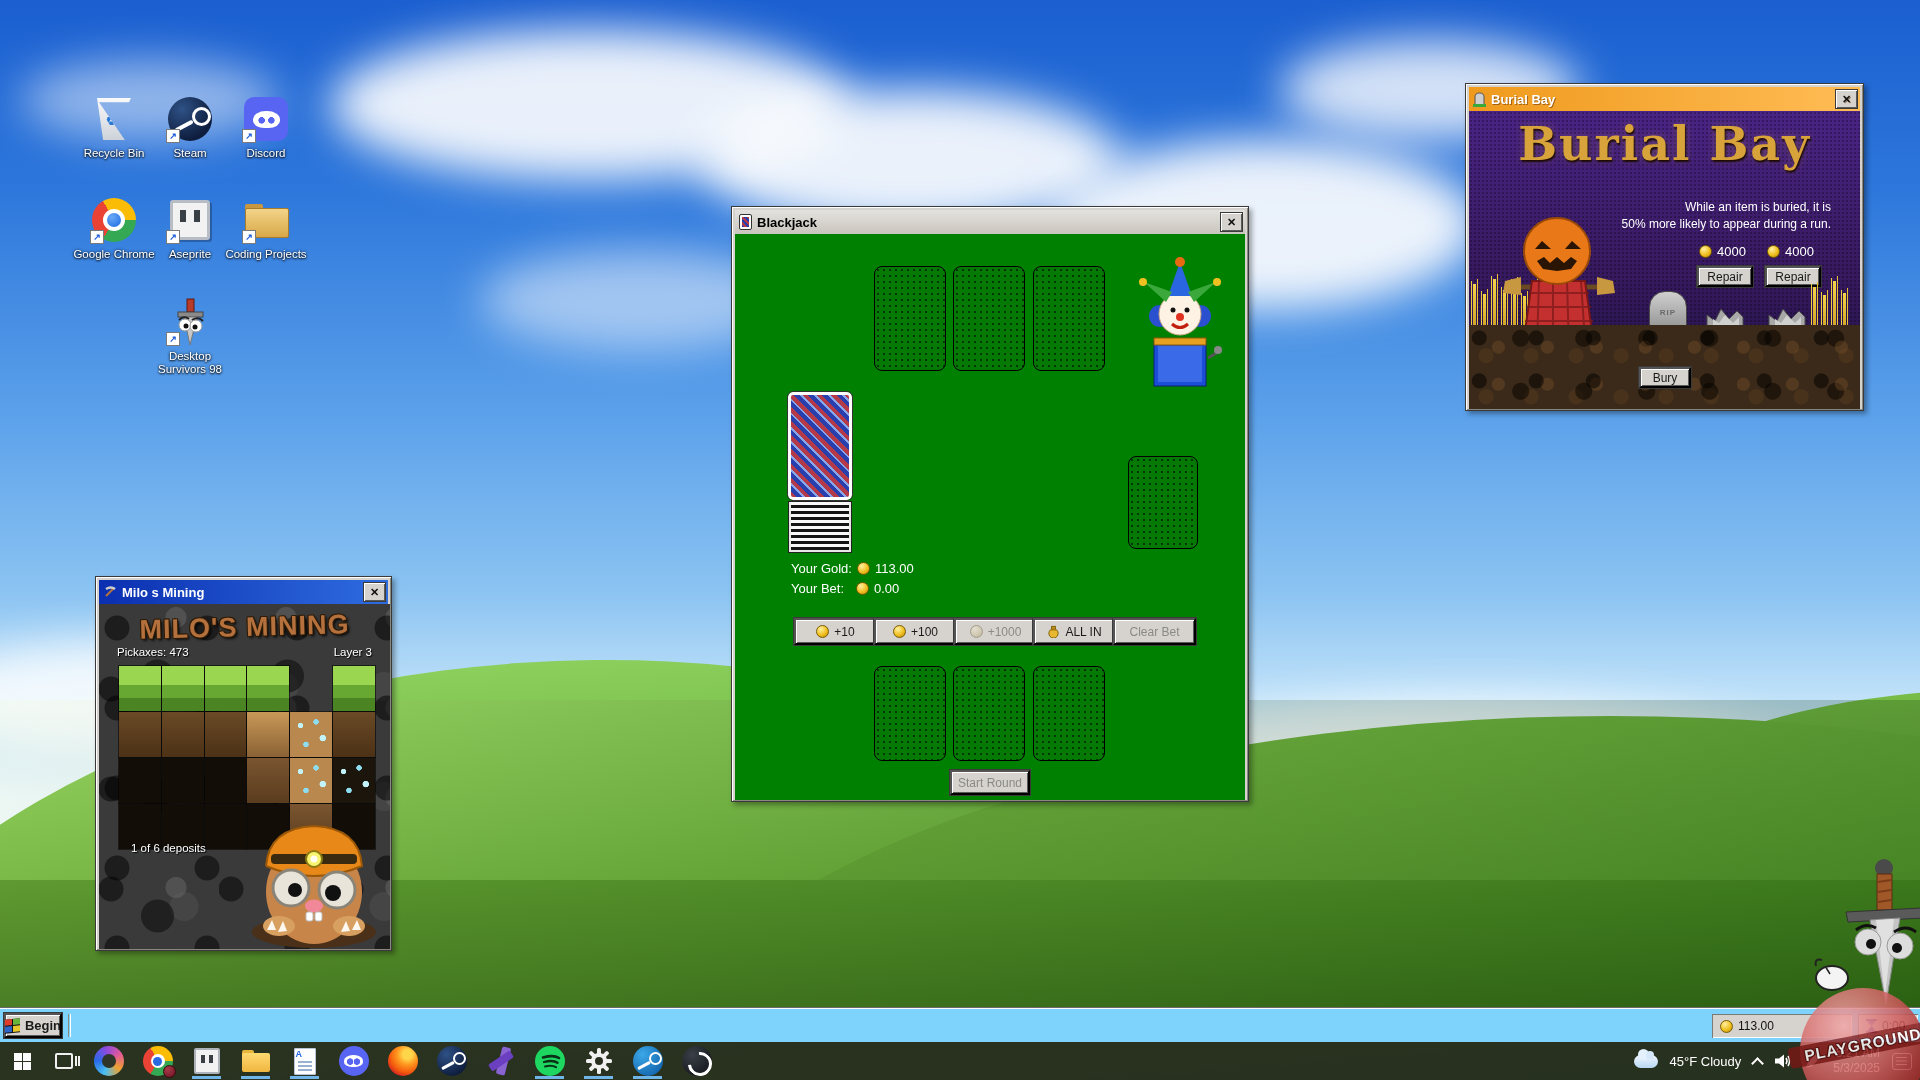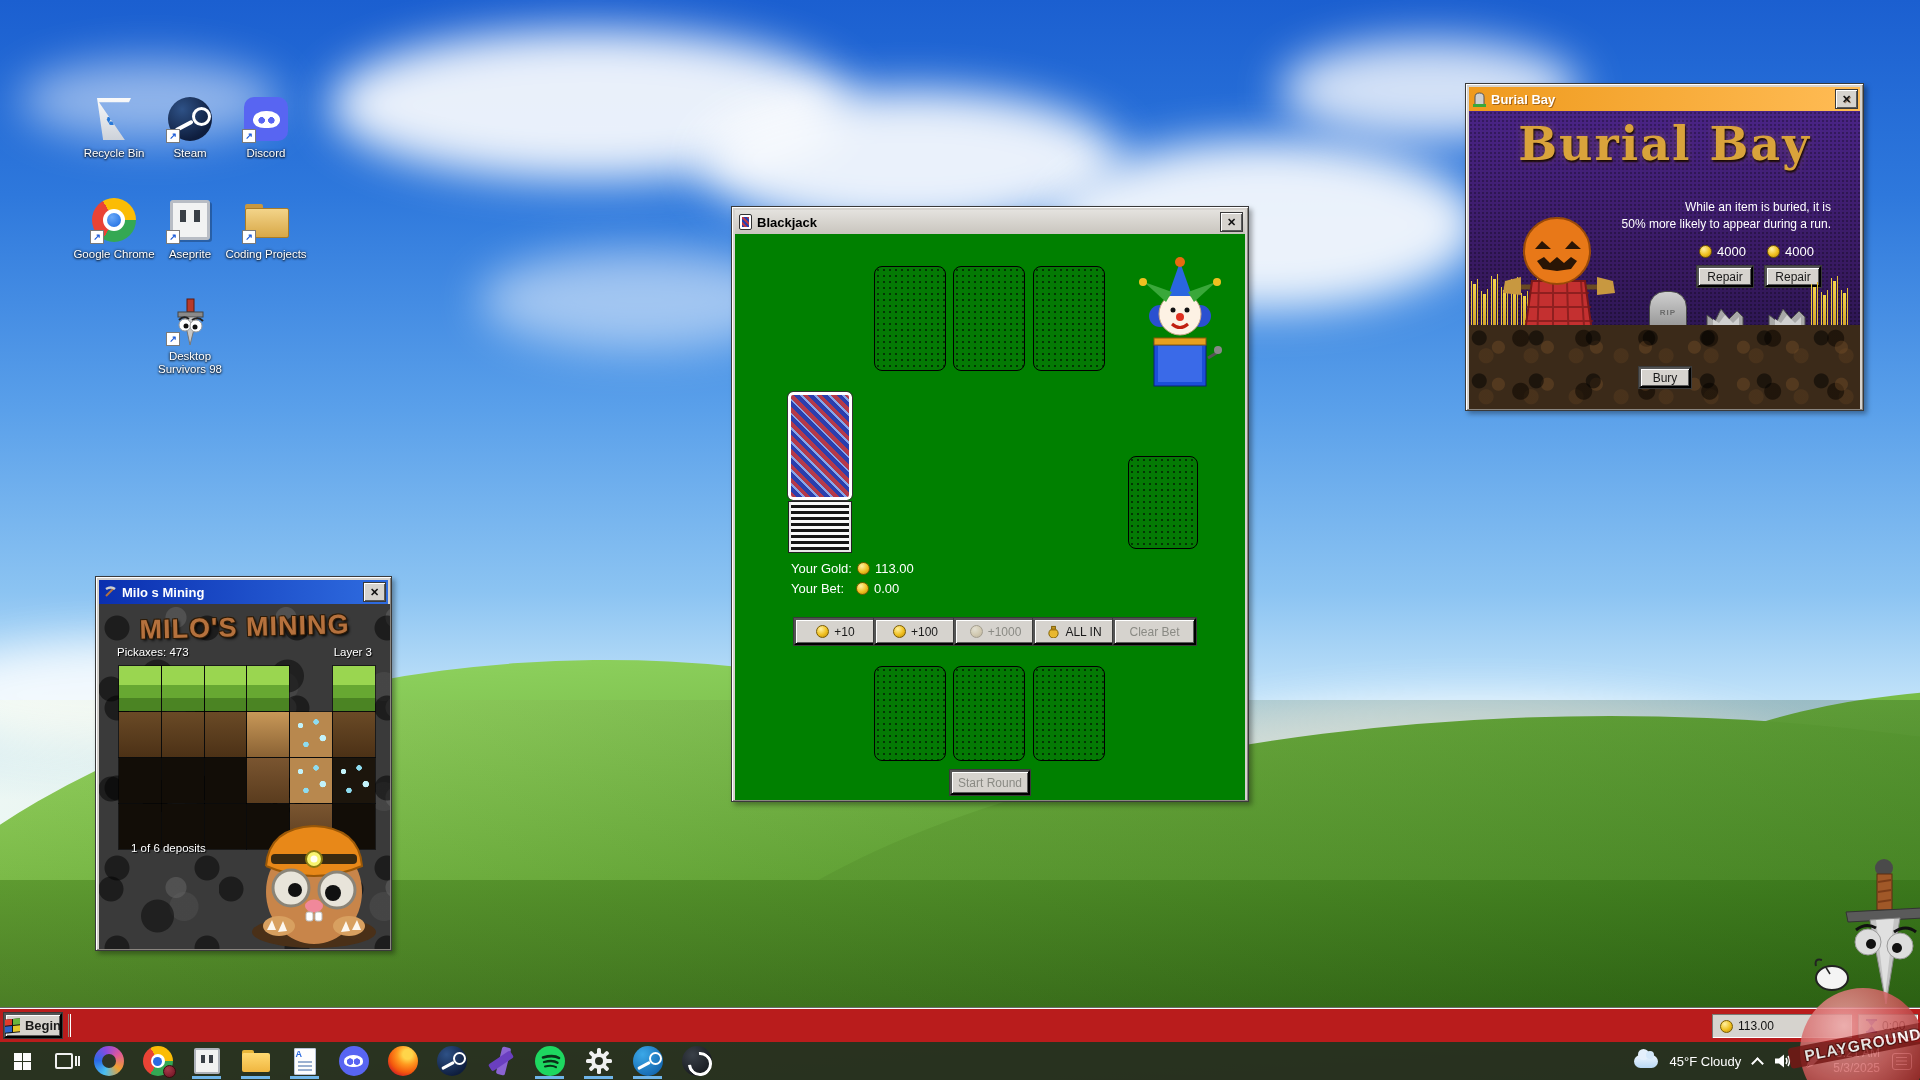"Begin" .gamebar { background: #b91c1c -> #7dd3fc }
